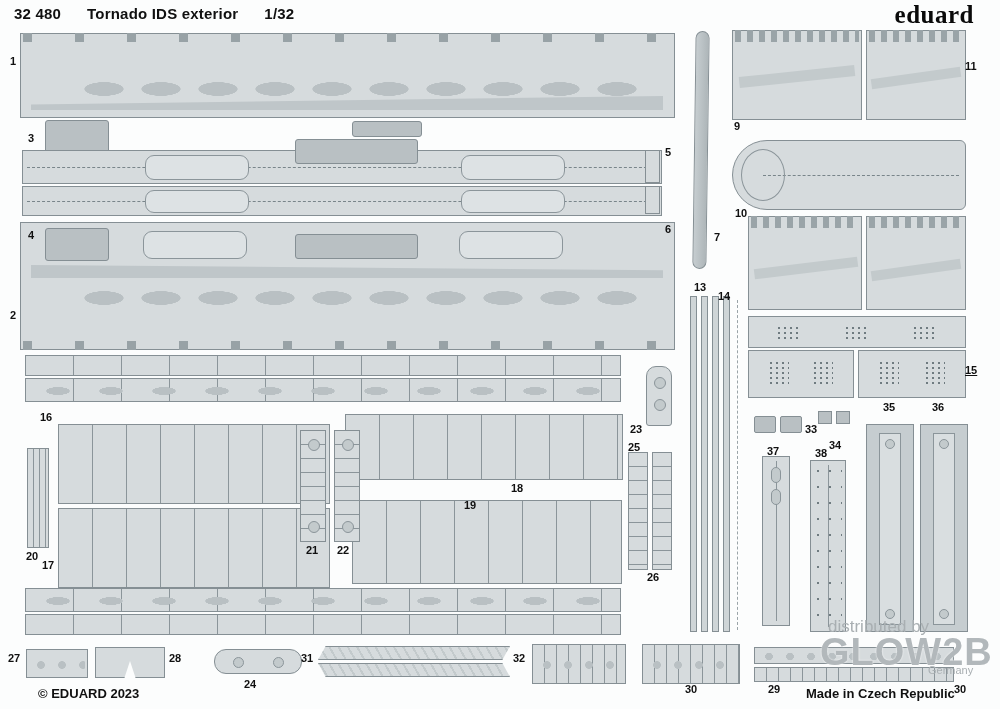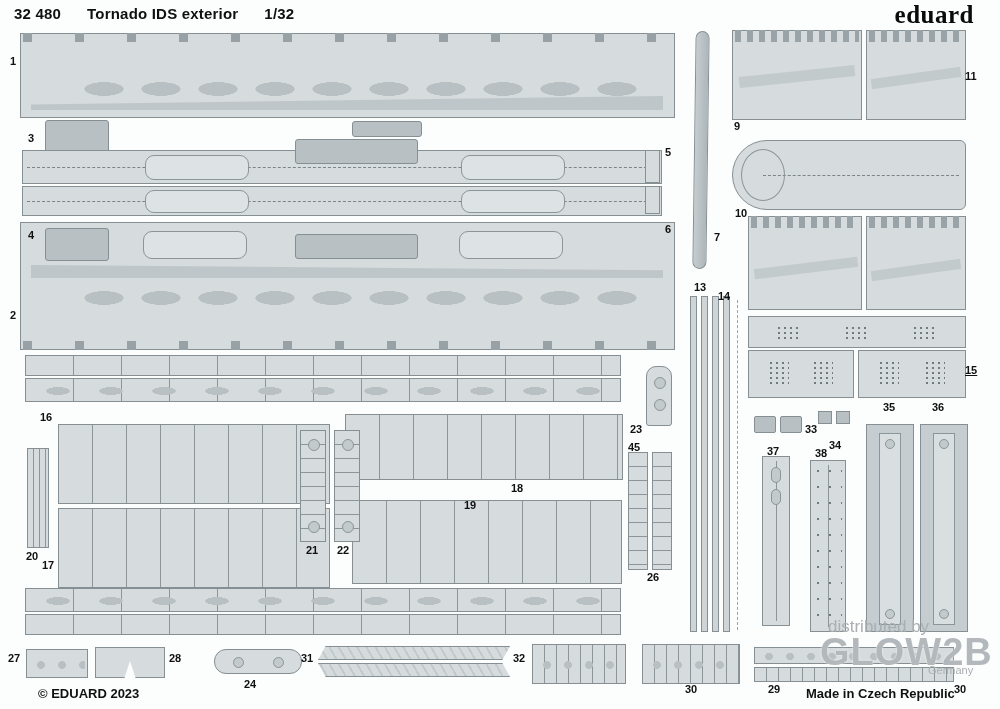"11" span.plabel { top: 70px -> 60px }
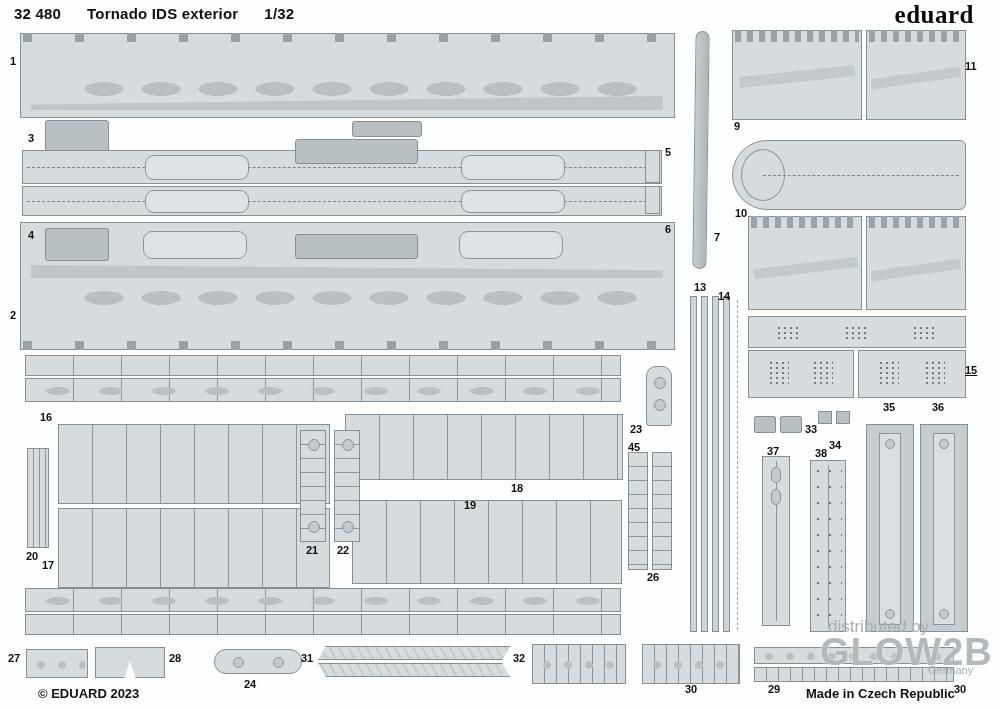"45" span.plabel { text: 45 -> 25 }
